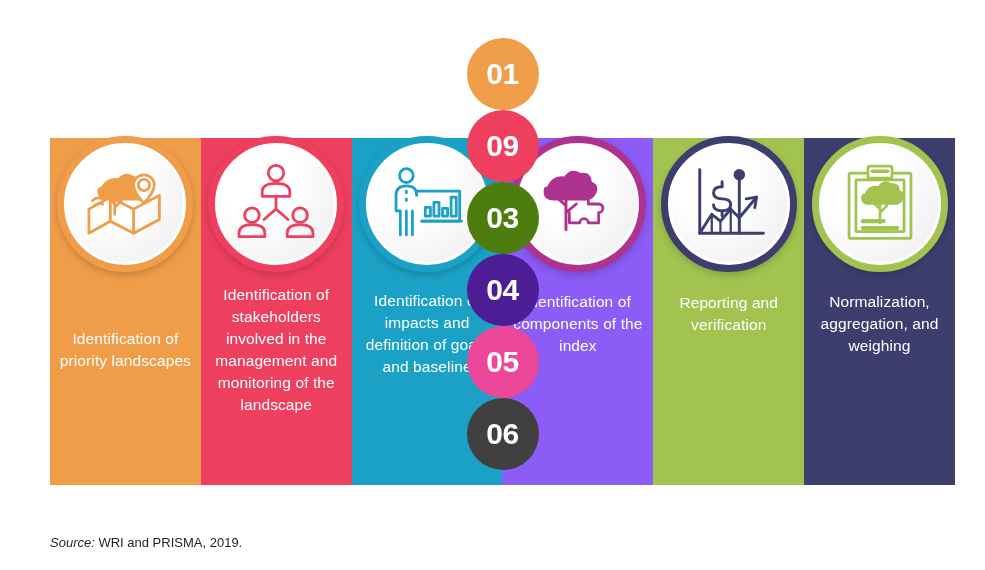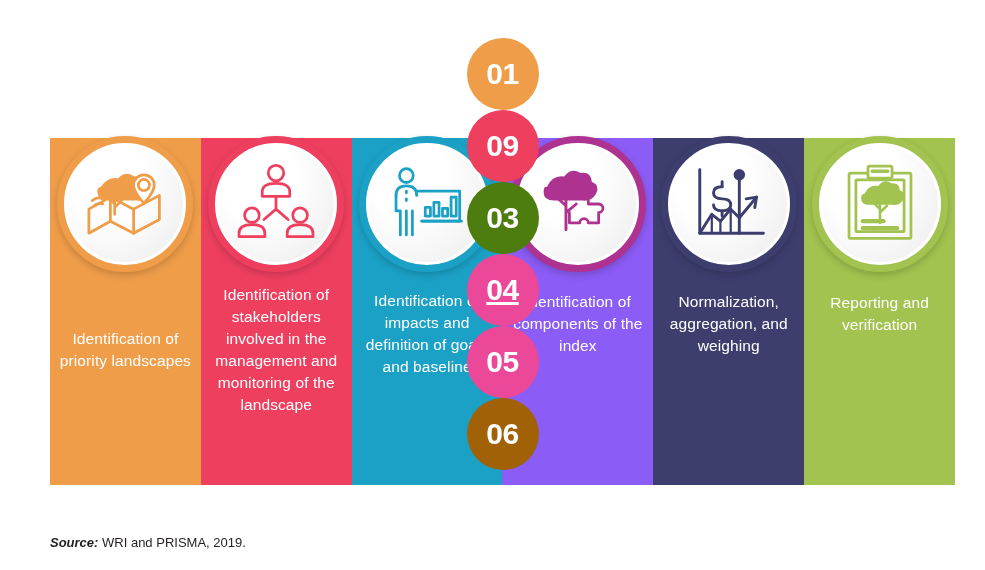"04" div.badge { background: #ec4899 -> #4c1d95; text-decoration: underline -> none }
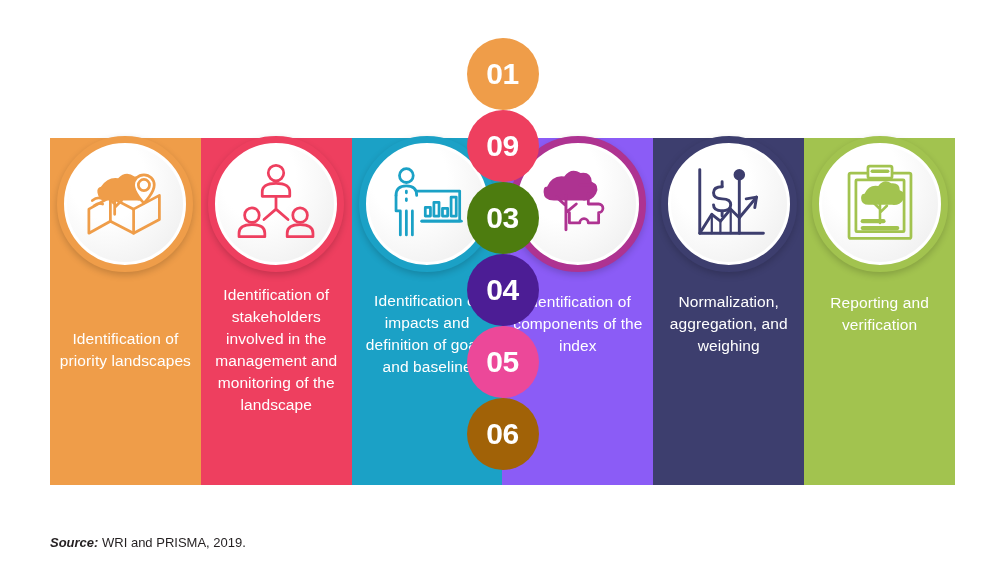"Normalization, aggregation, and weighing" div.panel { order: before "Reporting and verification" -> after "Reporting and verification" }
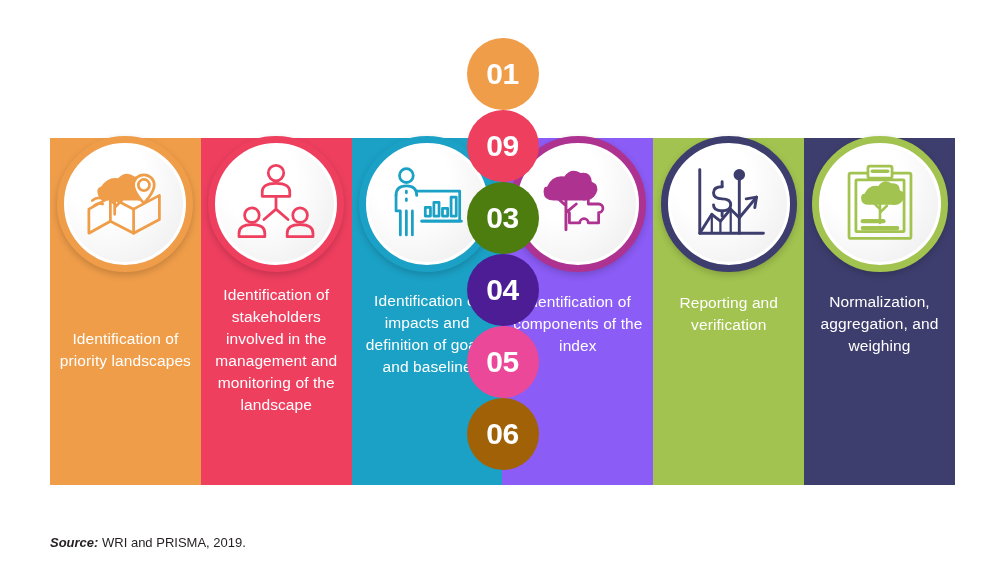"06" div.badge { background: #a16207 -> #404040 }
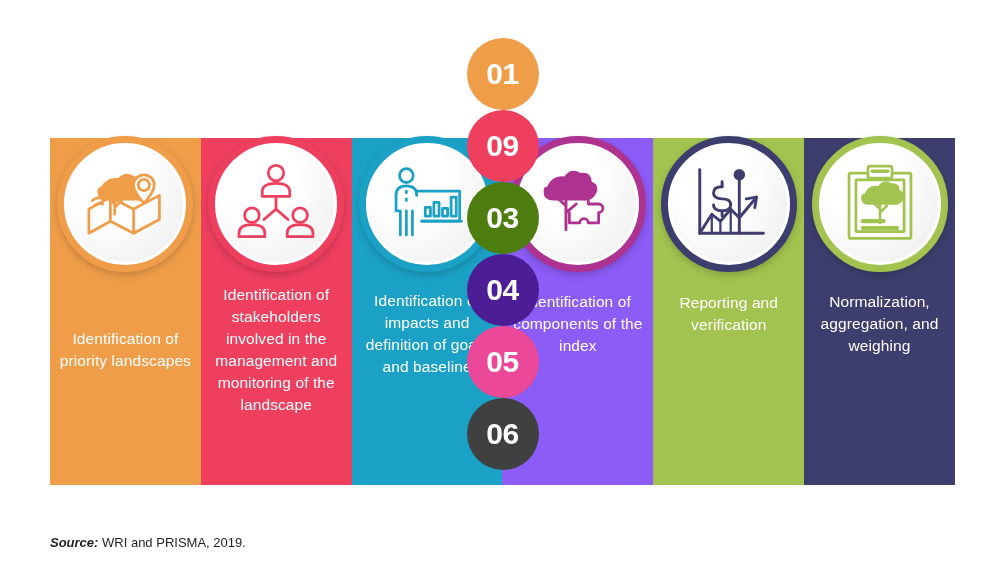"Source:" .source .src-word { font-weight: bold -> normal }
